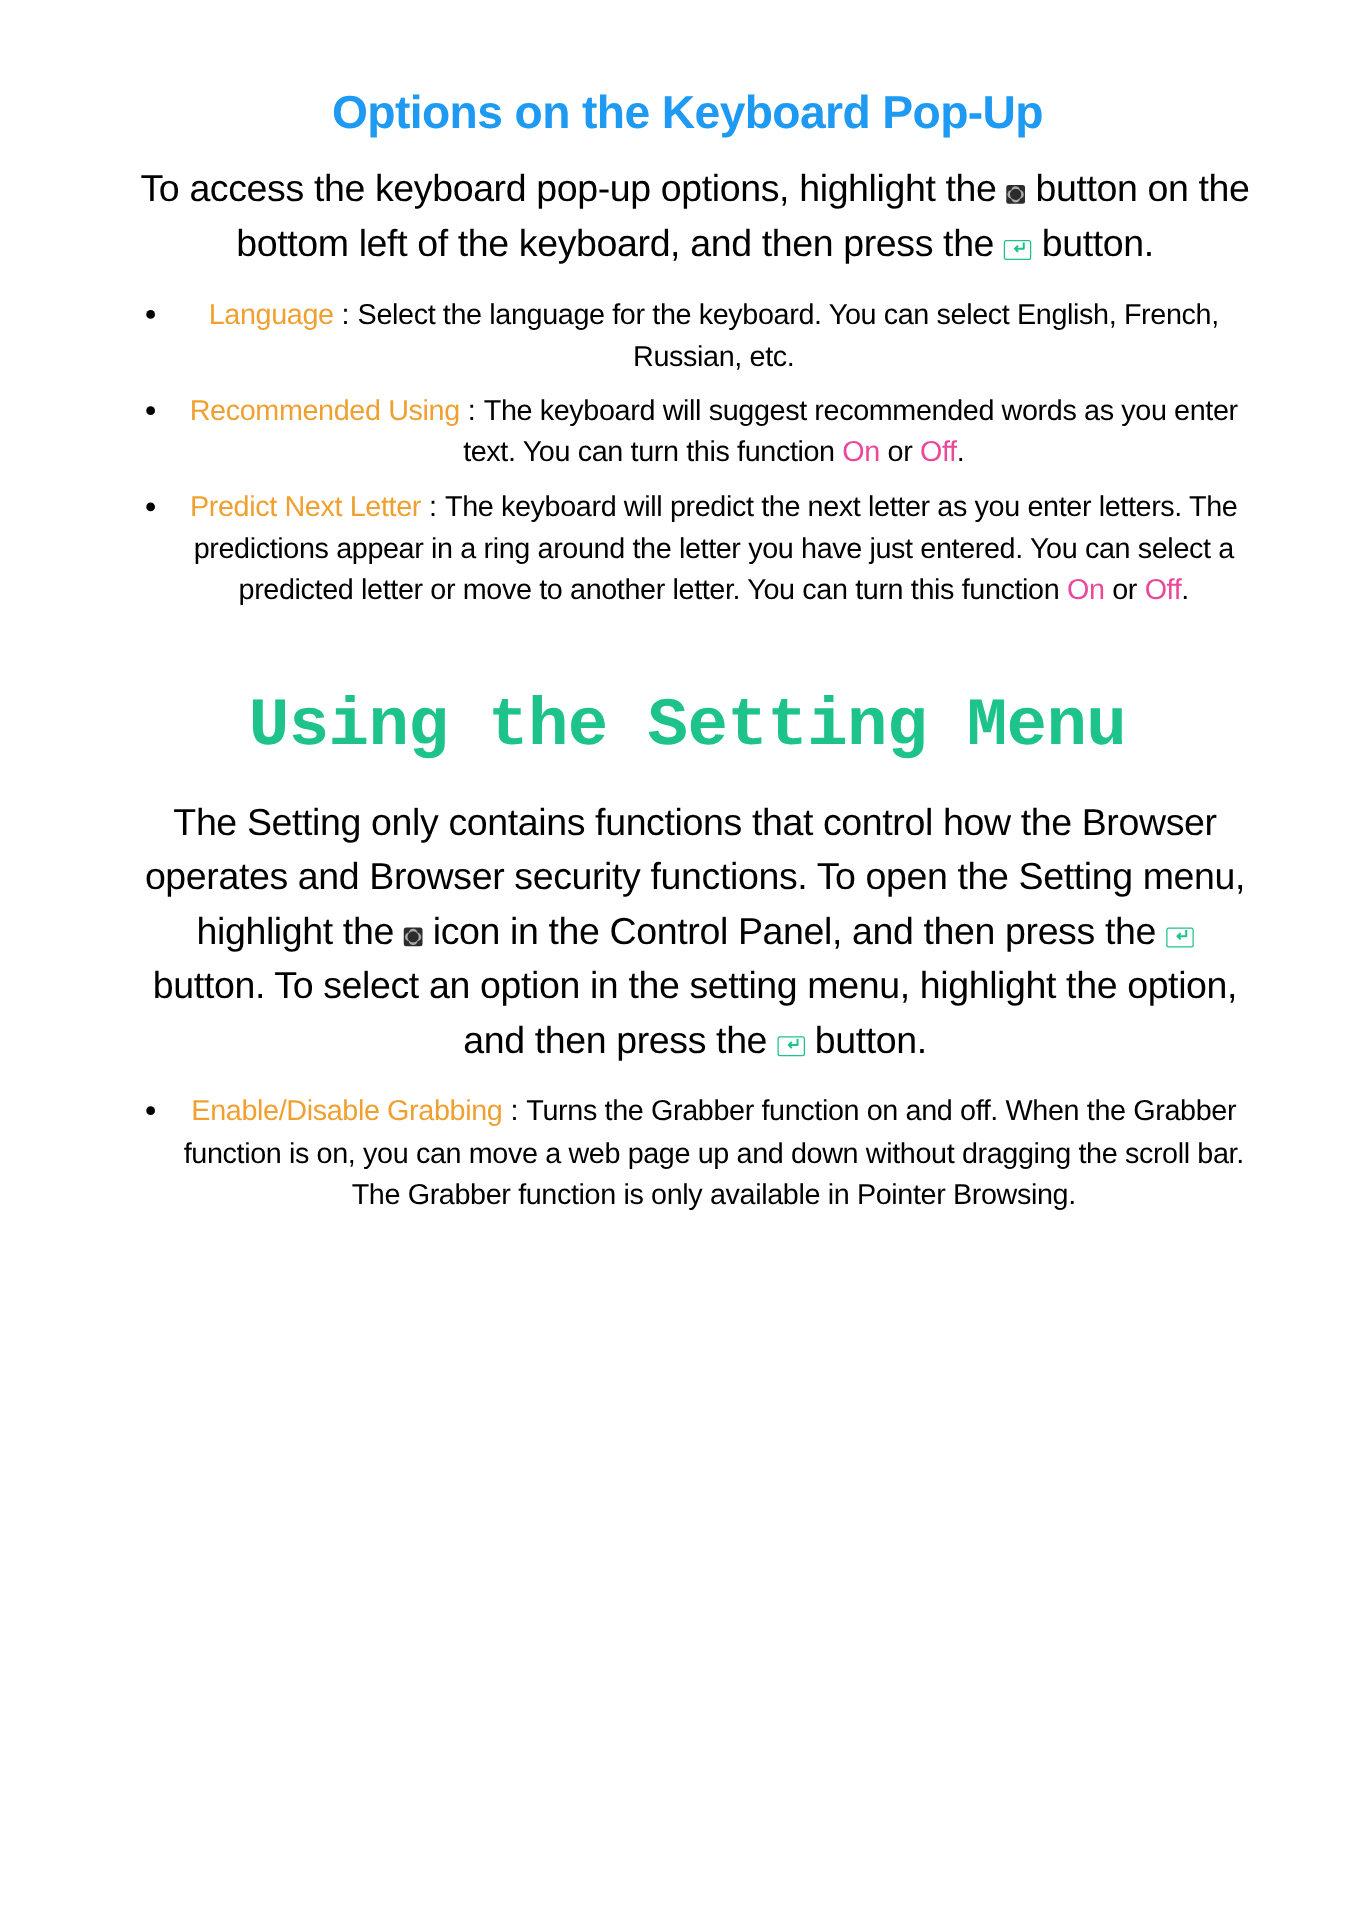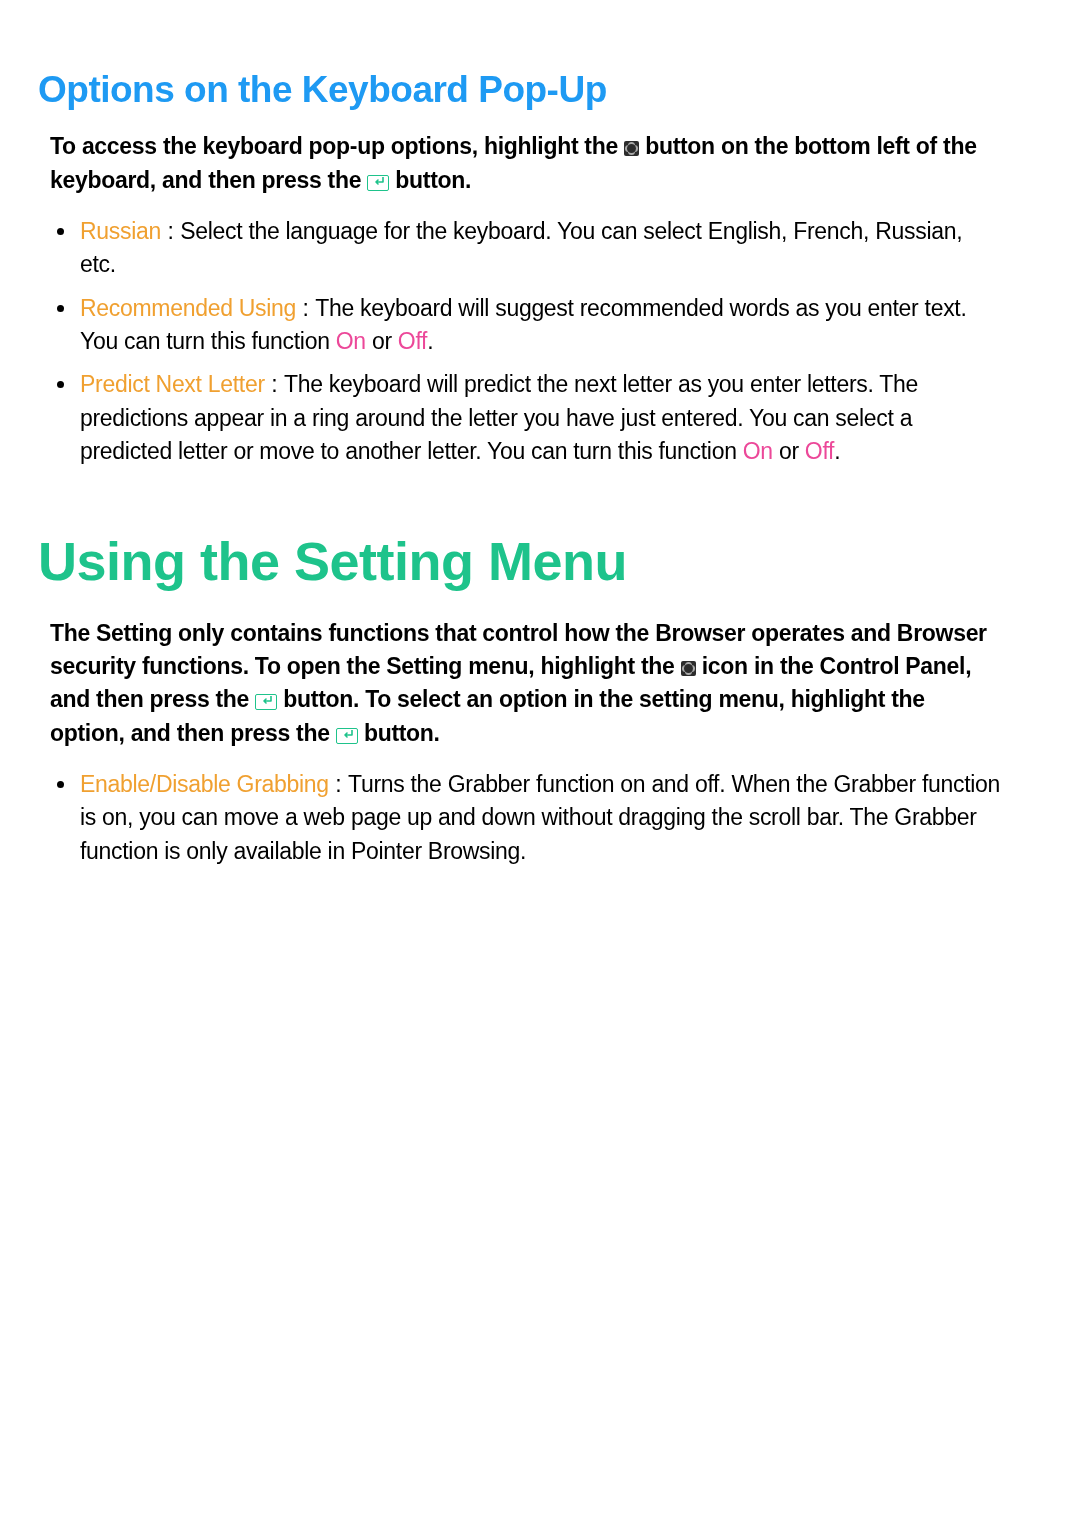"Options on the Keyboard Pop-Up" .page { padding: 68px 78px 0 38px -> 68px 78px 0 98px; text-align: none -> center }
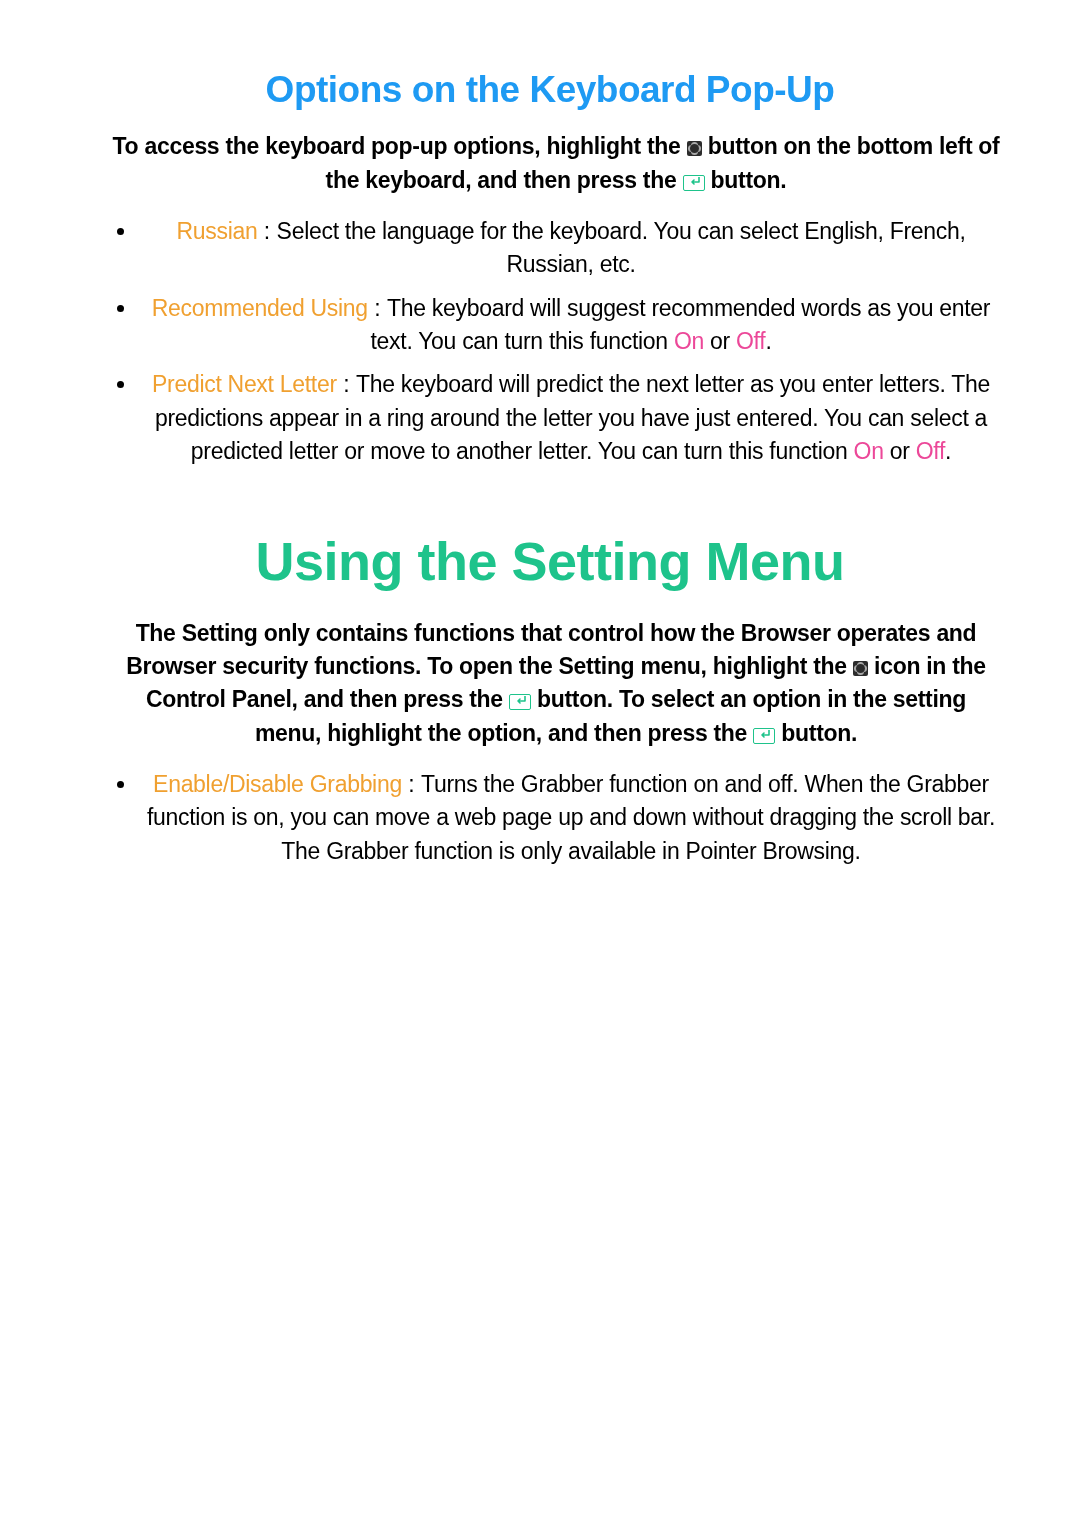"To access the keyboard pop-up" .para { font-size: 23px -> 30px; font-weight: bold -> none }
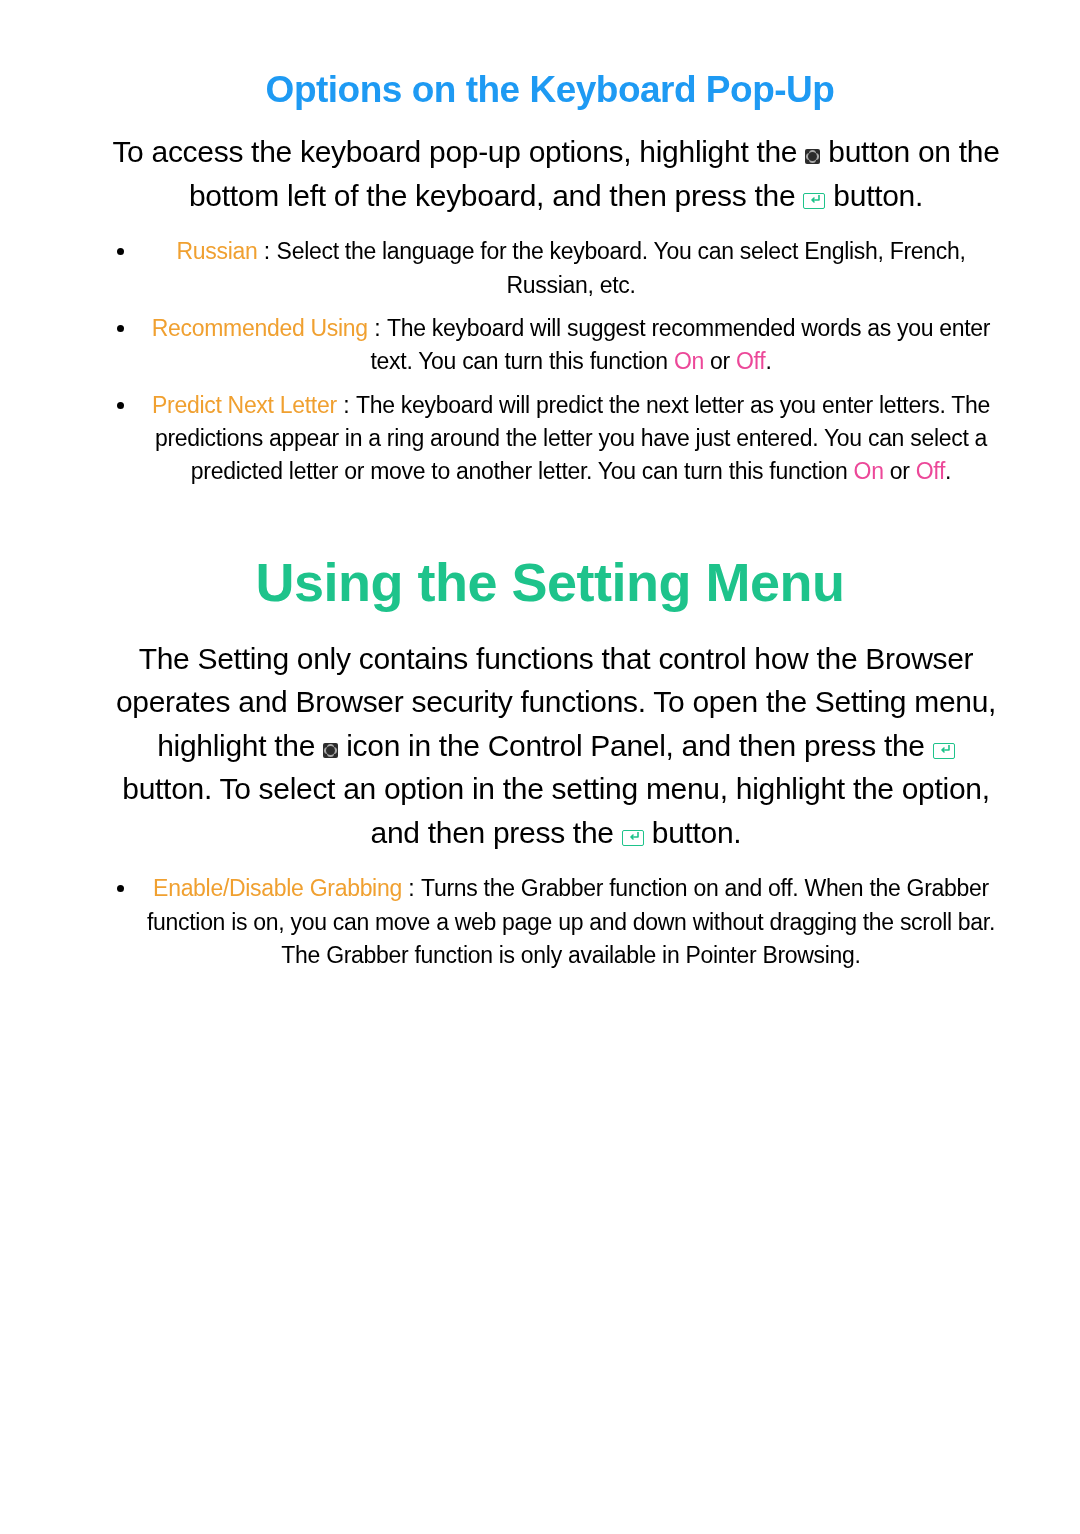"Russian" span.term { text: Russian -> Language }
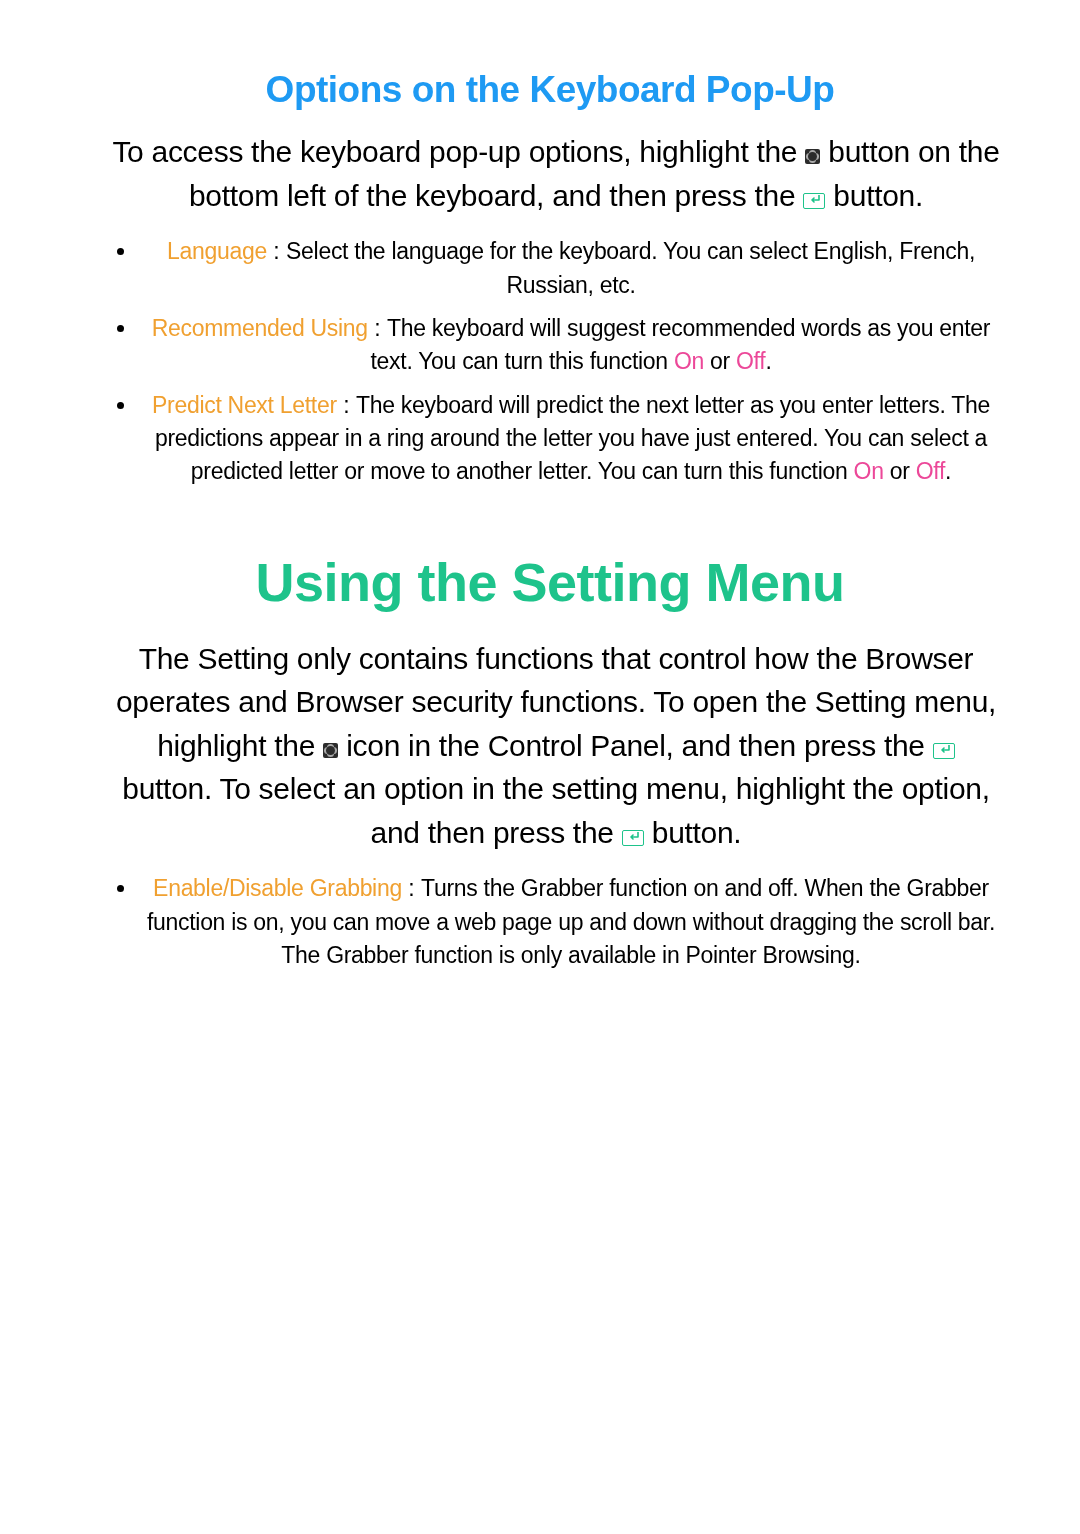"Using the Setting Menu" .h-main { font-family: none -> Liberation Mono, monospace }
